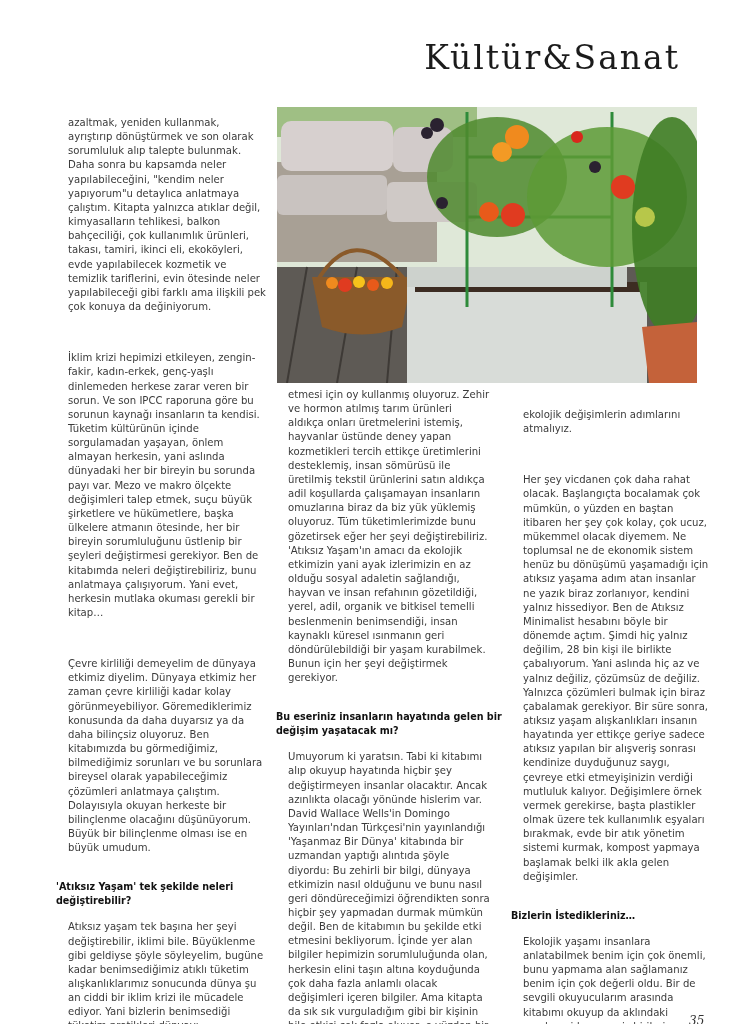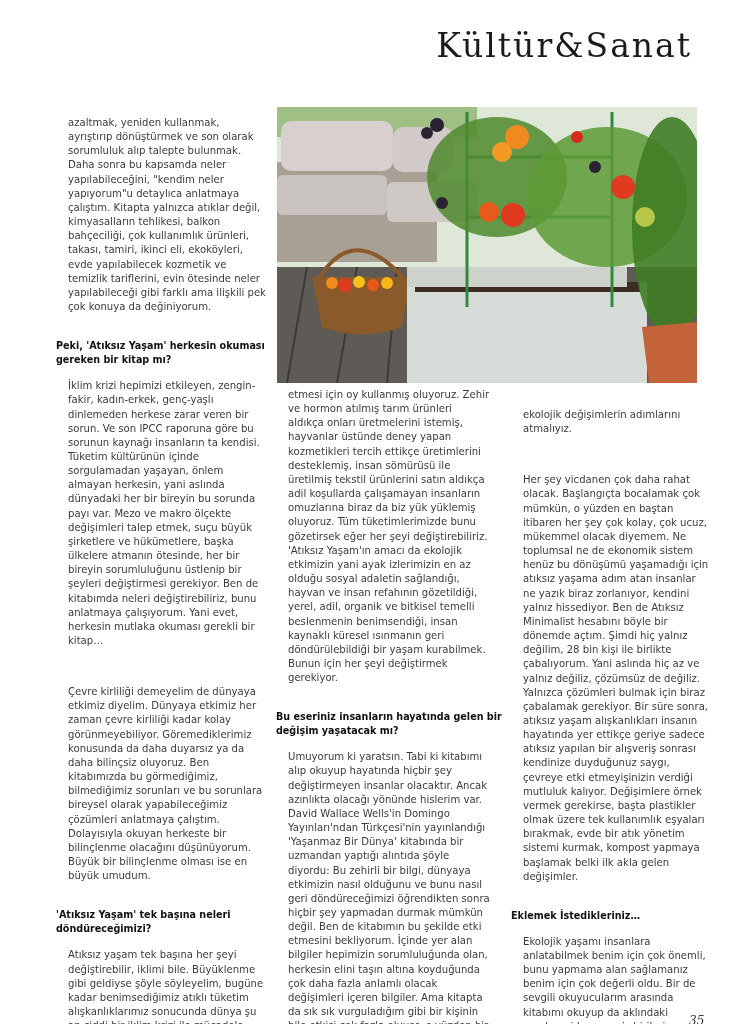"Kültür&Sanat" .section-title { margin: 4px -> 16px }
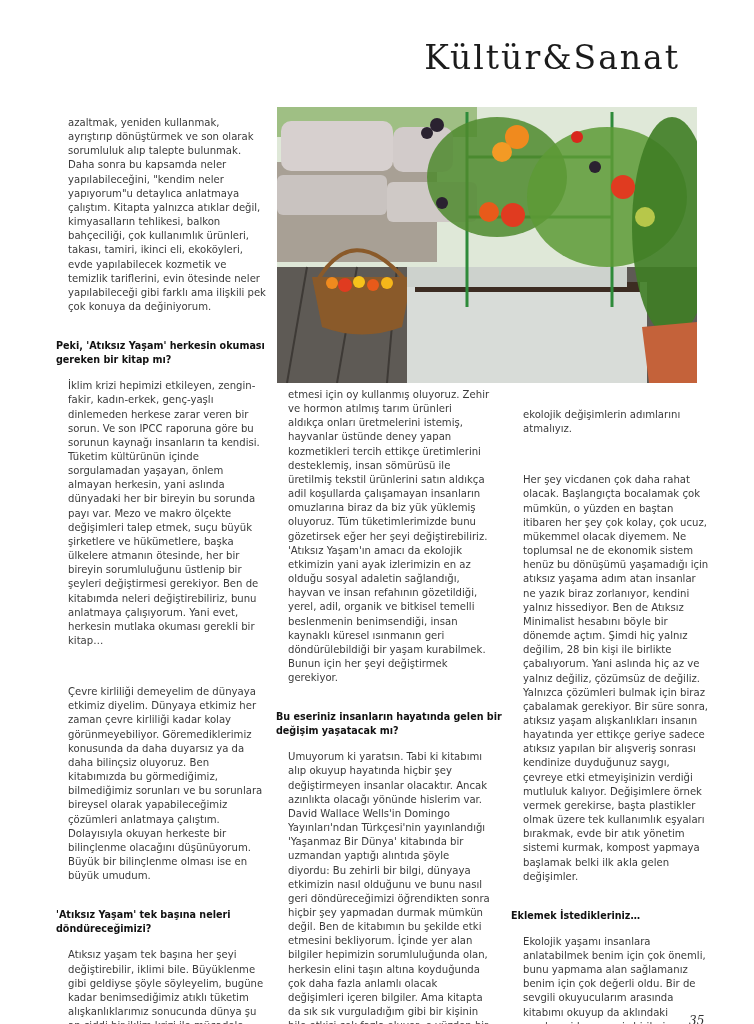"Peki, 'Atıksız Yaşam' herkesin okuması" h3 { html: <h3>Peki, 'Atıksız Yaşam' herkesin okuması gereken bir kitap mı?</h3> -> none }
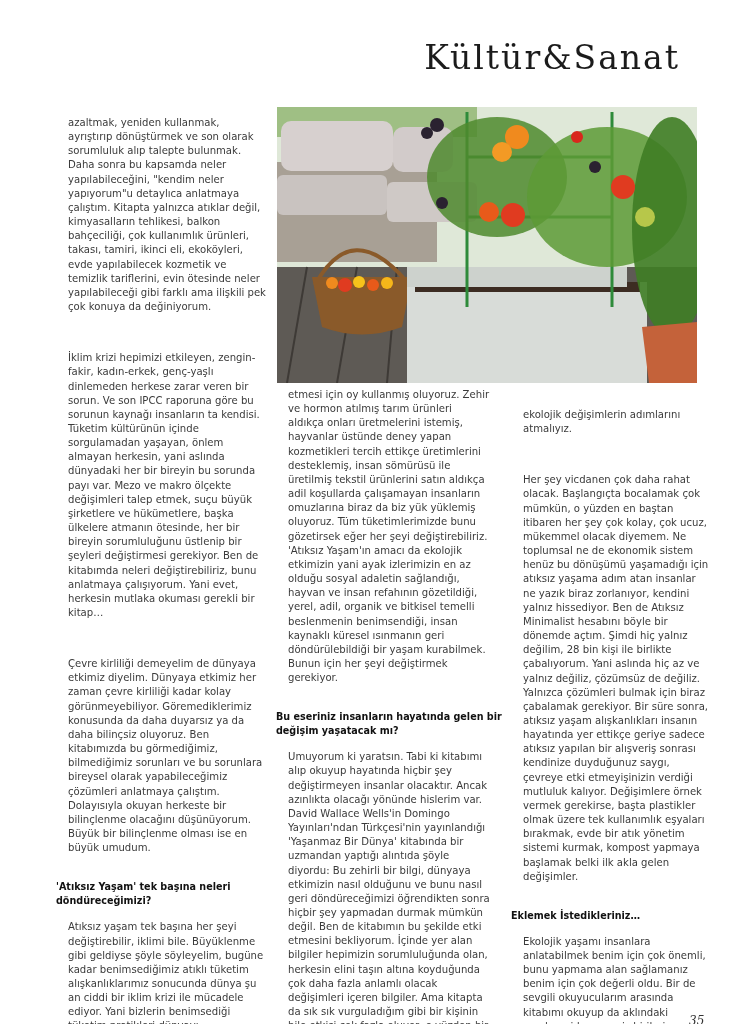"'Atıksız Yaşam' tek başına neleri" h3 { text: başına neleri döndüreceğimizi -> şekilde neleri değiştirebilir }
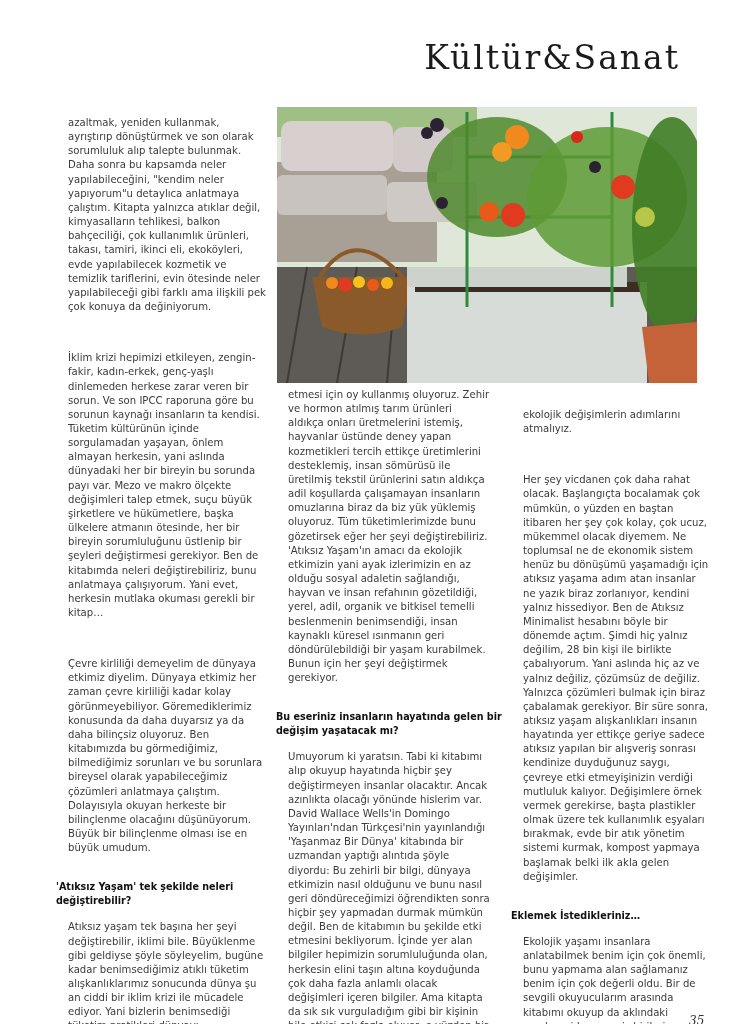"Eklemek İstedikleriniz…" h3 { text: Eklemek -> Bizlerin }
